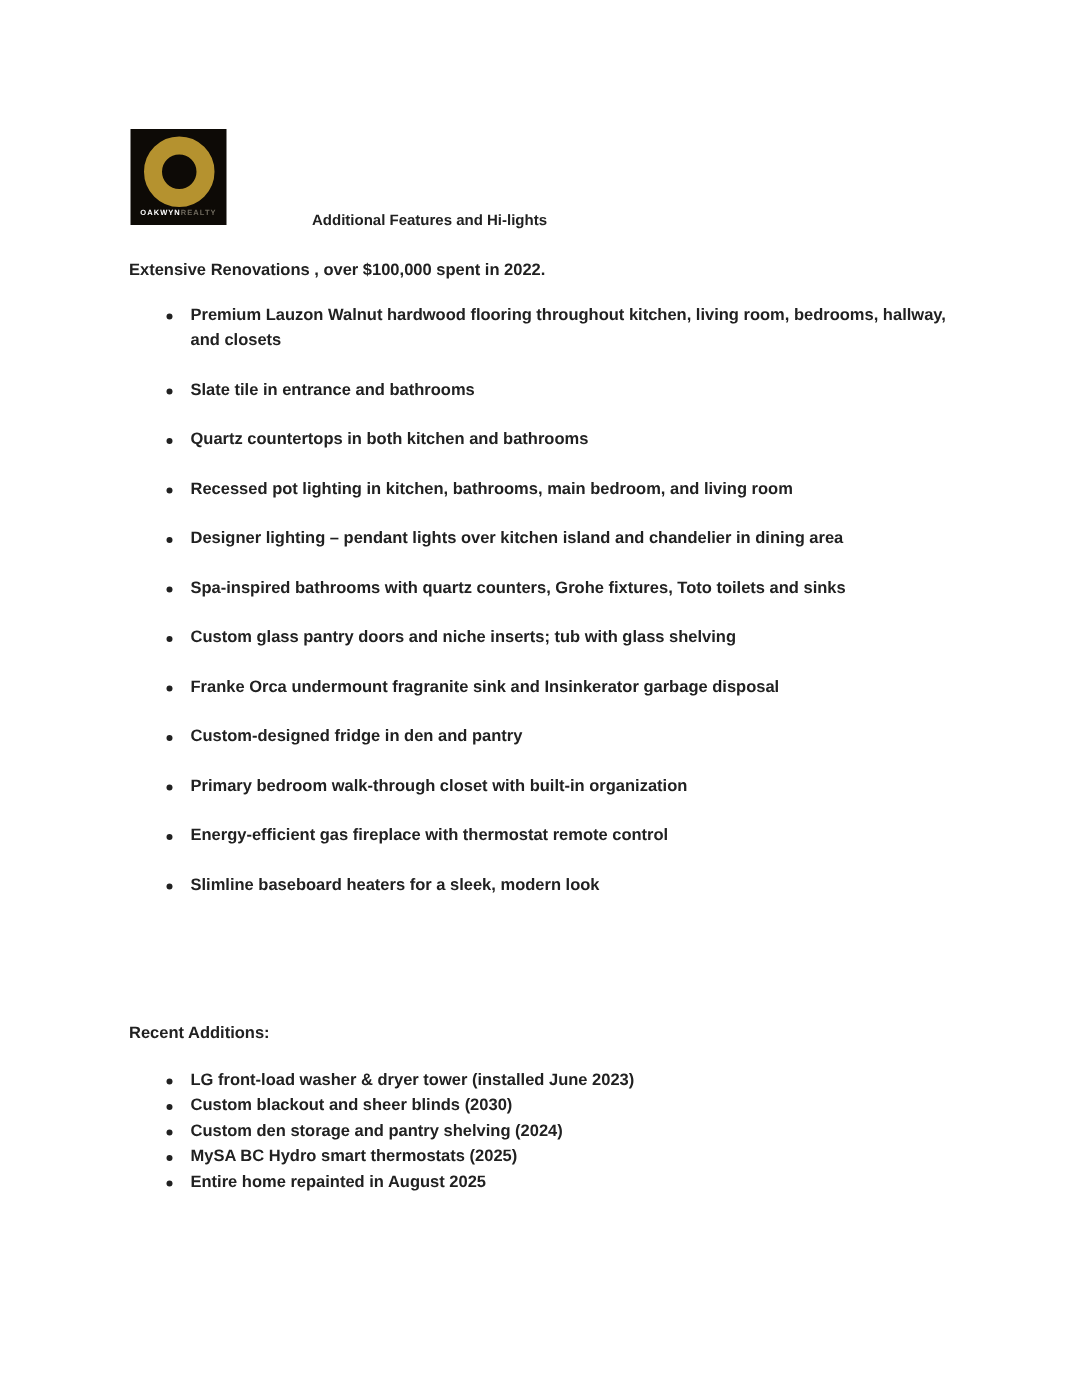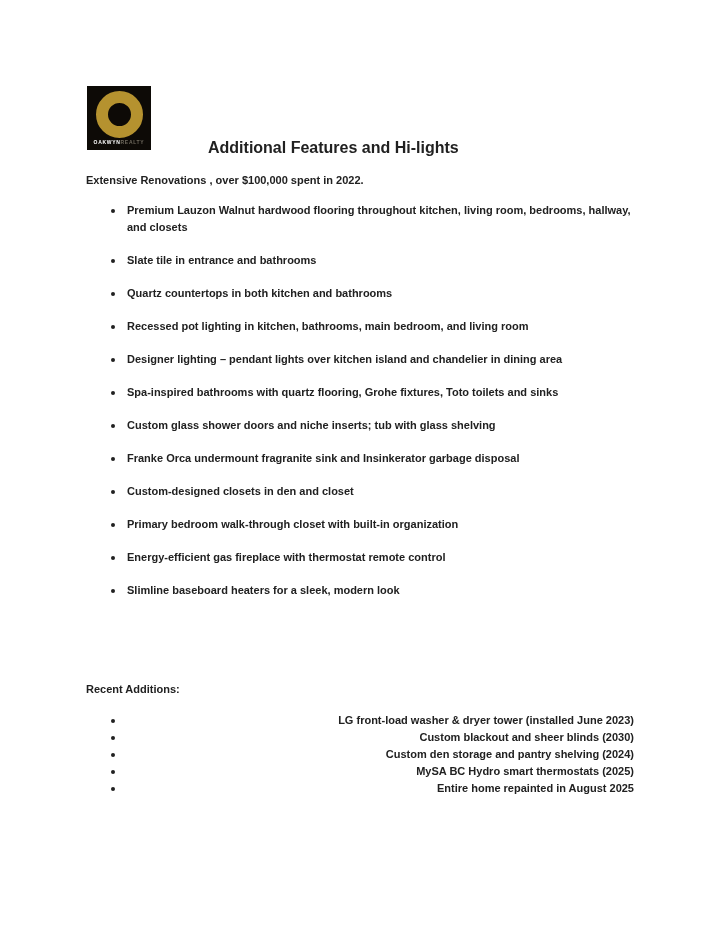"Additional Features and Hi-lights" .doc-title { font-size: 16px -> 10px }
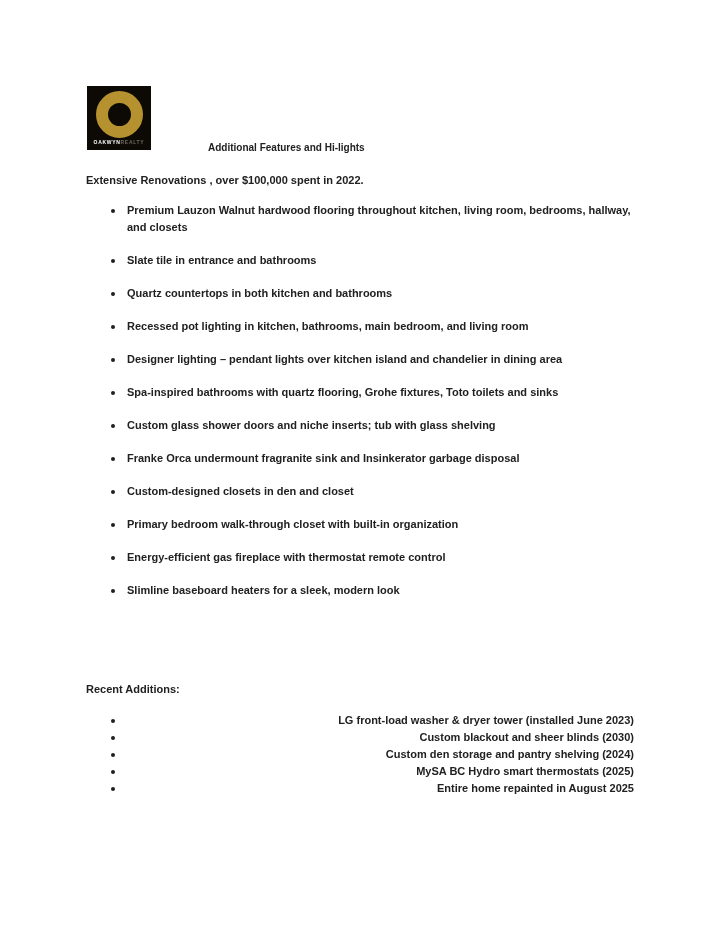"Spa-inspired bathrooms with quartz" span { text: flooring -> counters }
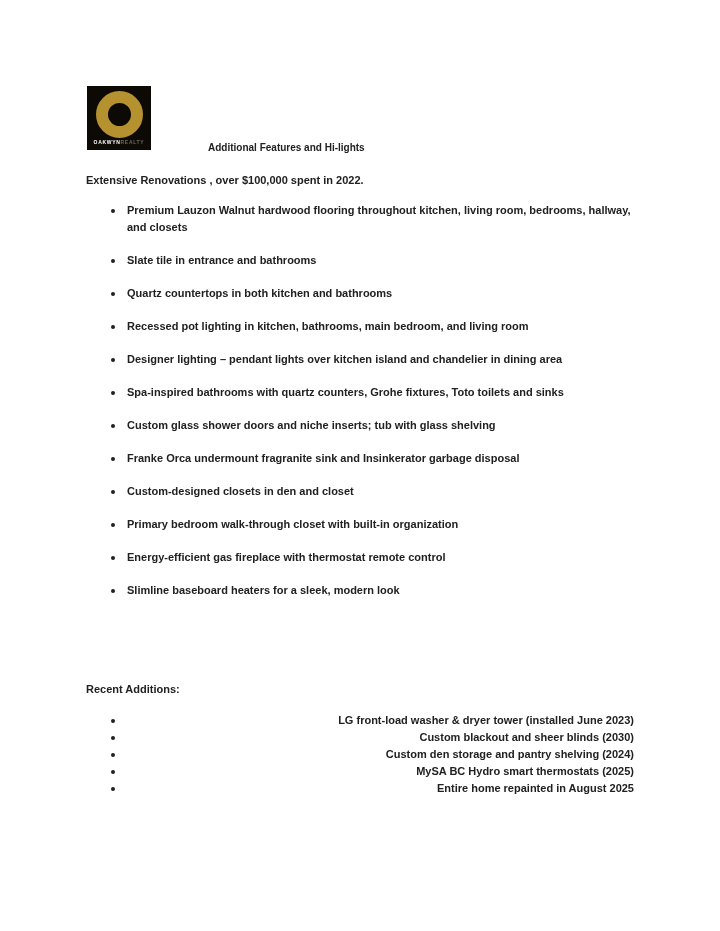"Custom glass shower doors and" span { text: shower -> pantry }
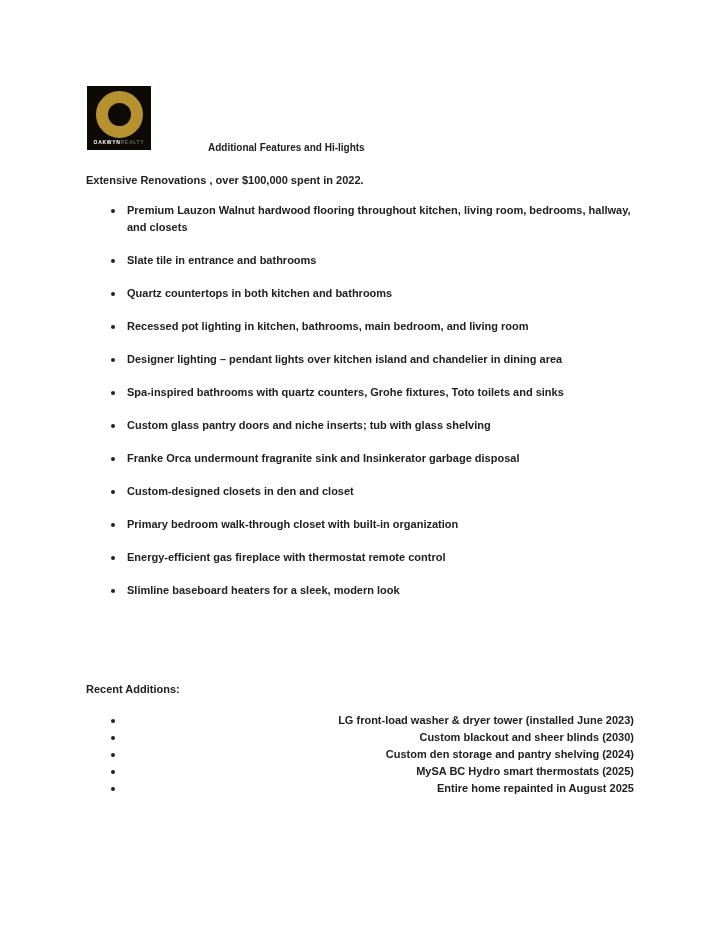"Custom-designed closets in den and" span { text: closets in den and closet -> fridge in den and pantry }
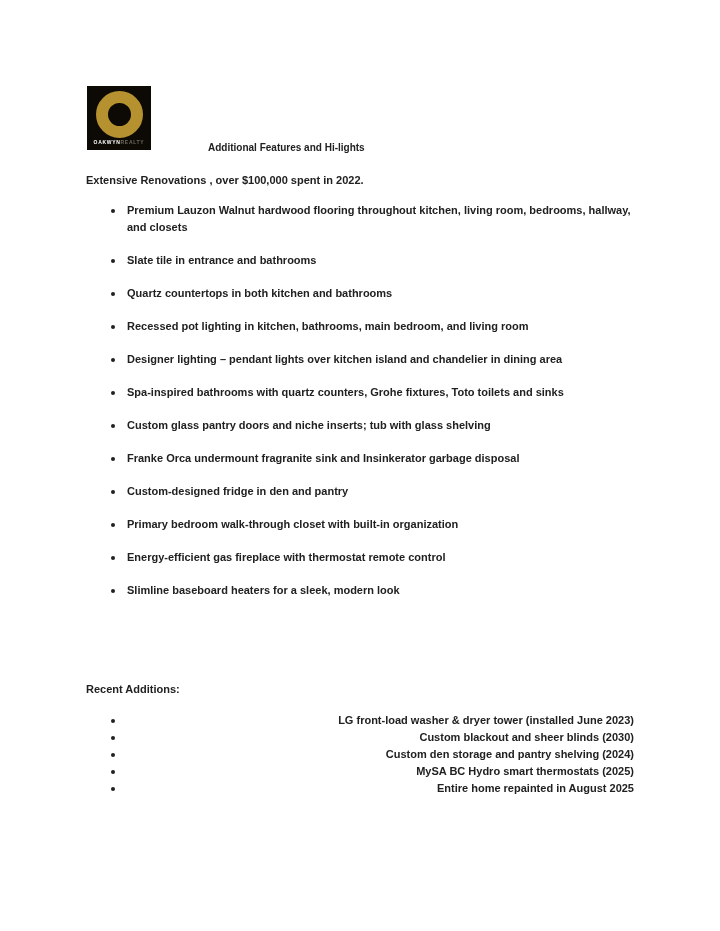"LG front-load washer & dryer" ul.recent-list { text-align: right -> none }
